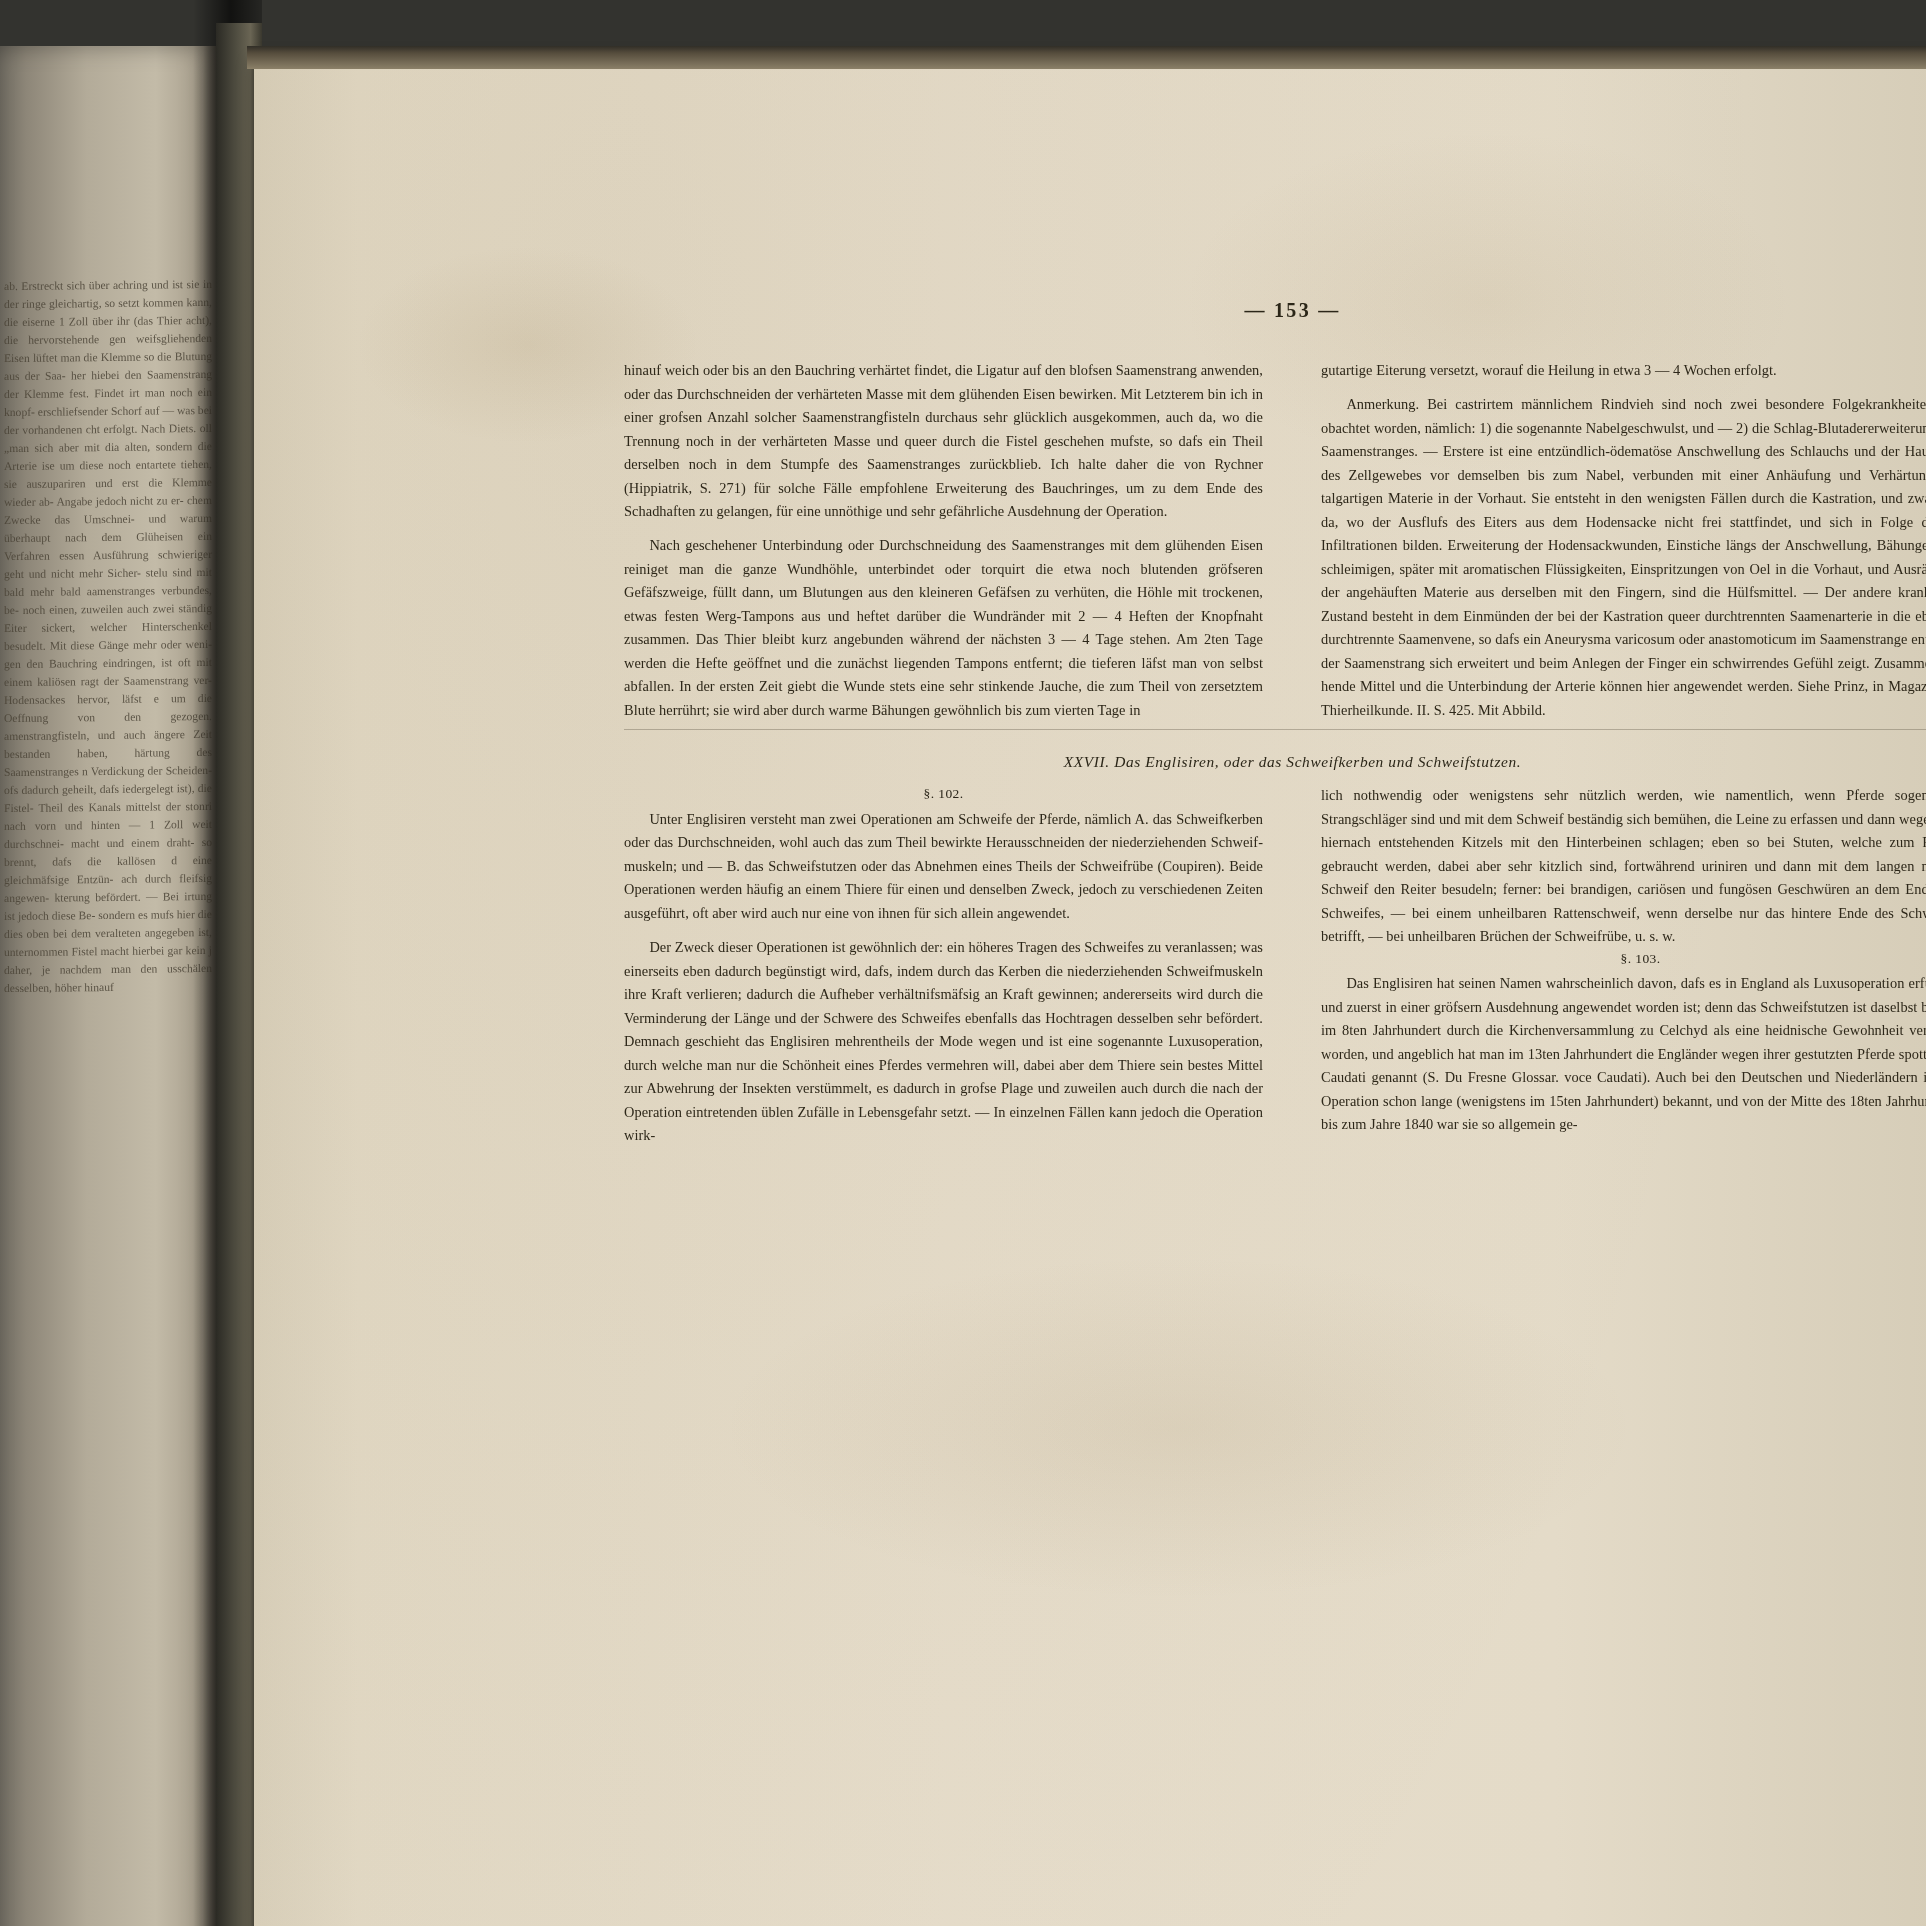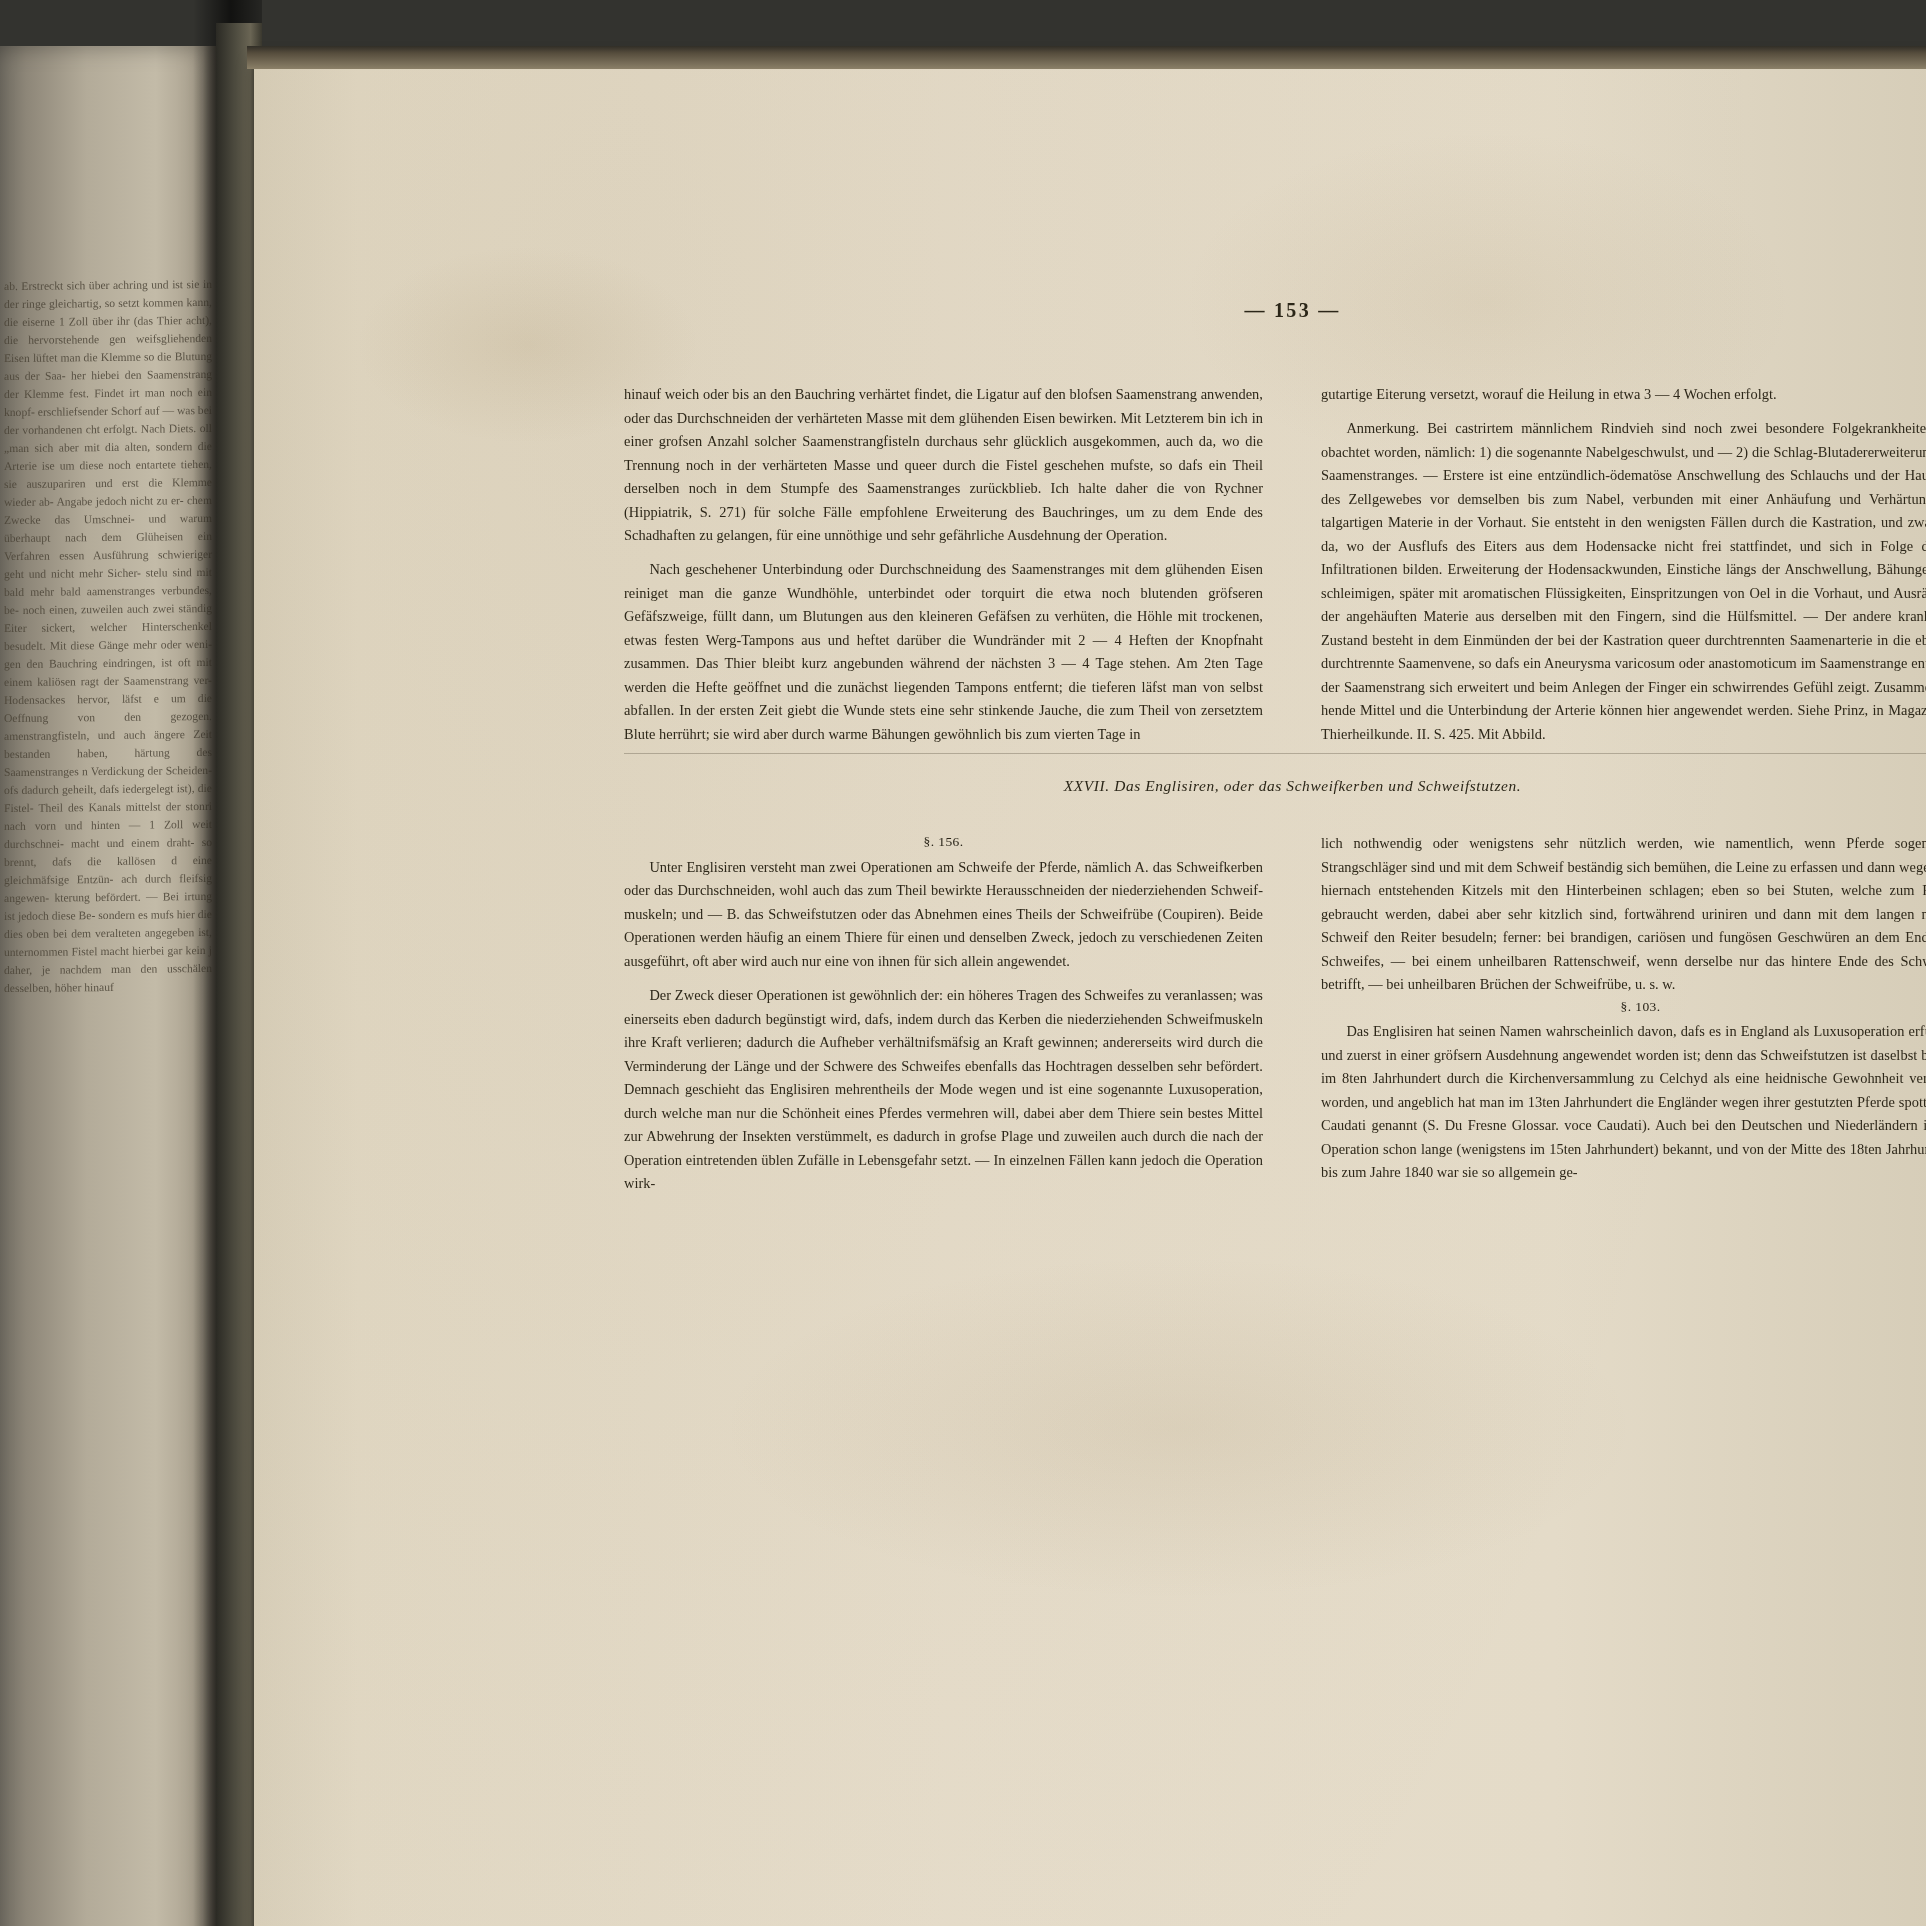"hinauf weich oder bis an" .colwrap { margin-top: 24px -> none }
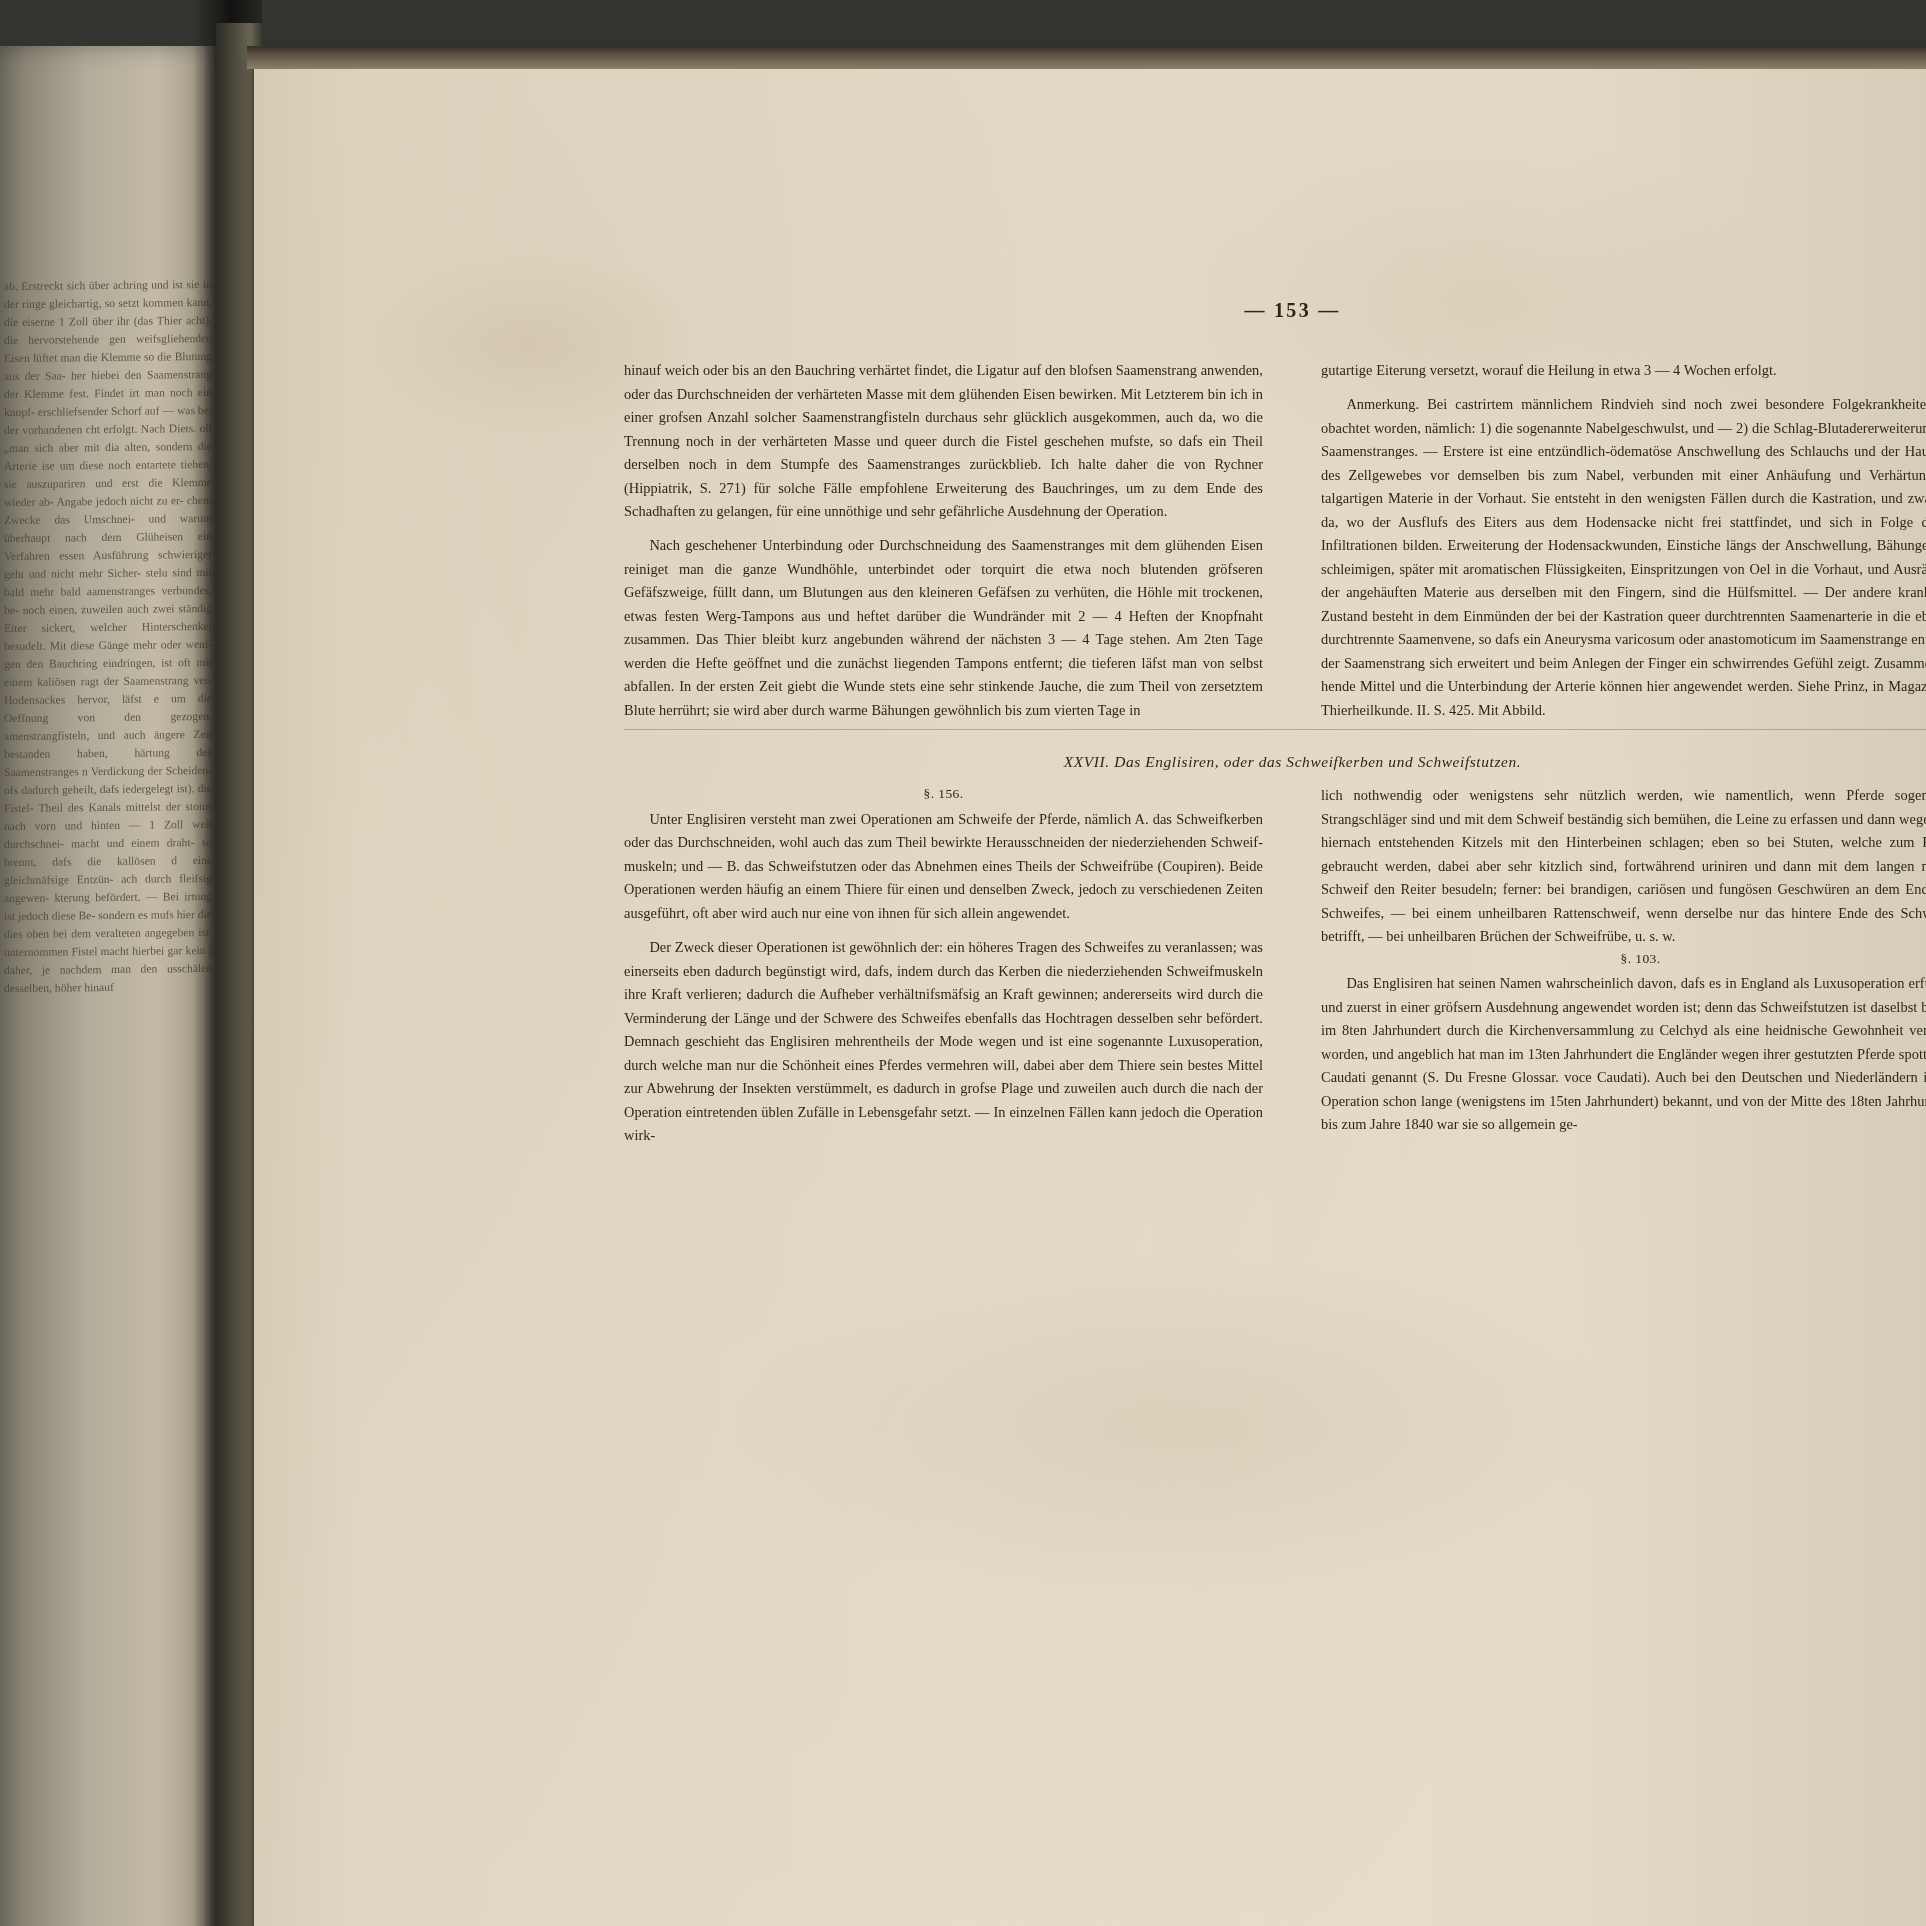"§. 156." div.para-head { text: 156 -> 102 }
